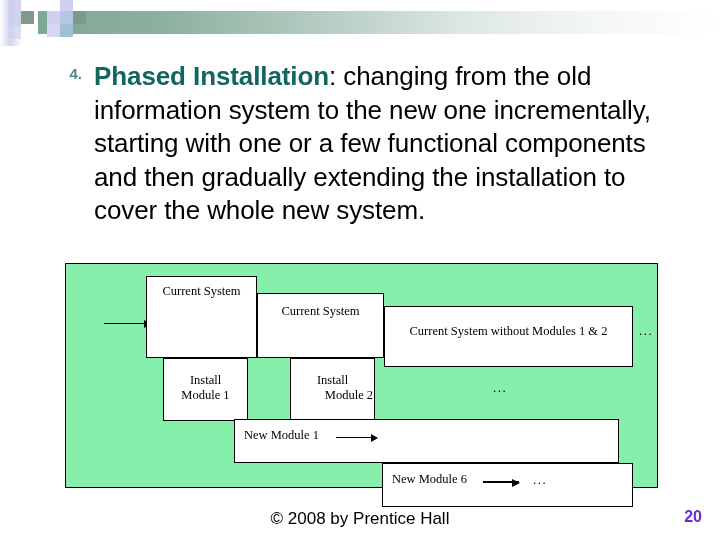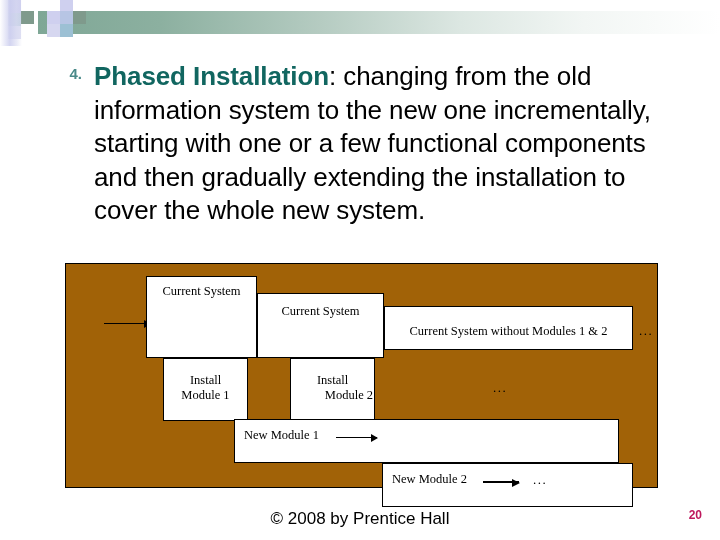"Current System" #diagram { background: #a16207 -> #86efac }
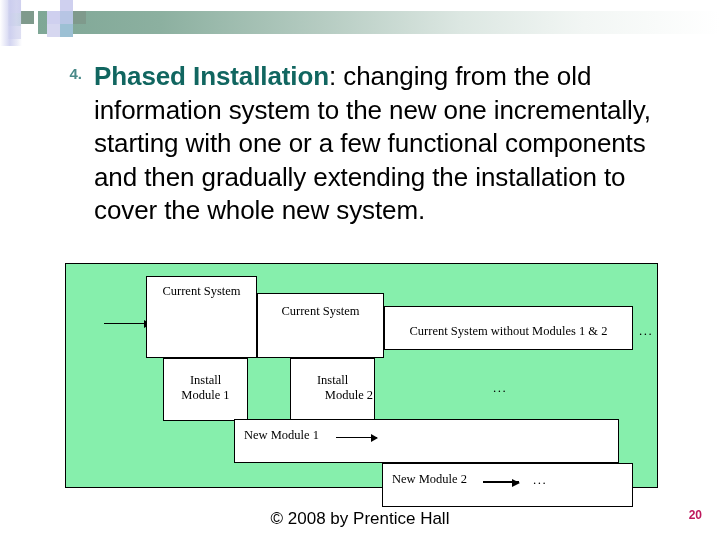"Current System without Modules 1" div.dbox { height: 44px -> 61px }
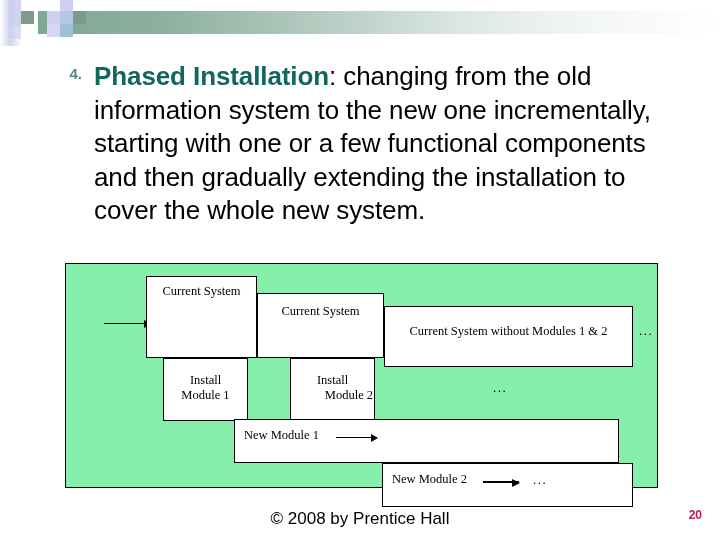"New Module 2" div.lbl-left { text: 2 -> 6 }
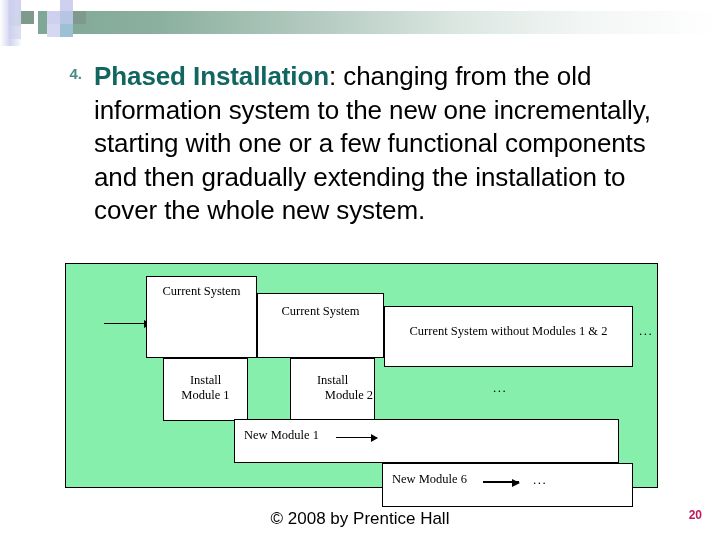"20" #page-number { color: #be185d -> #6d28d9; font-size: 12px -> 16px }
